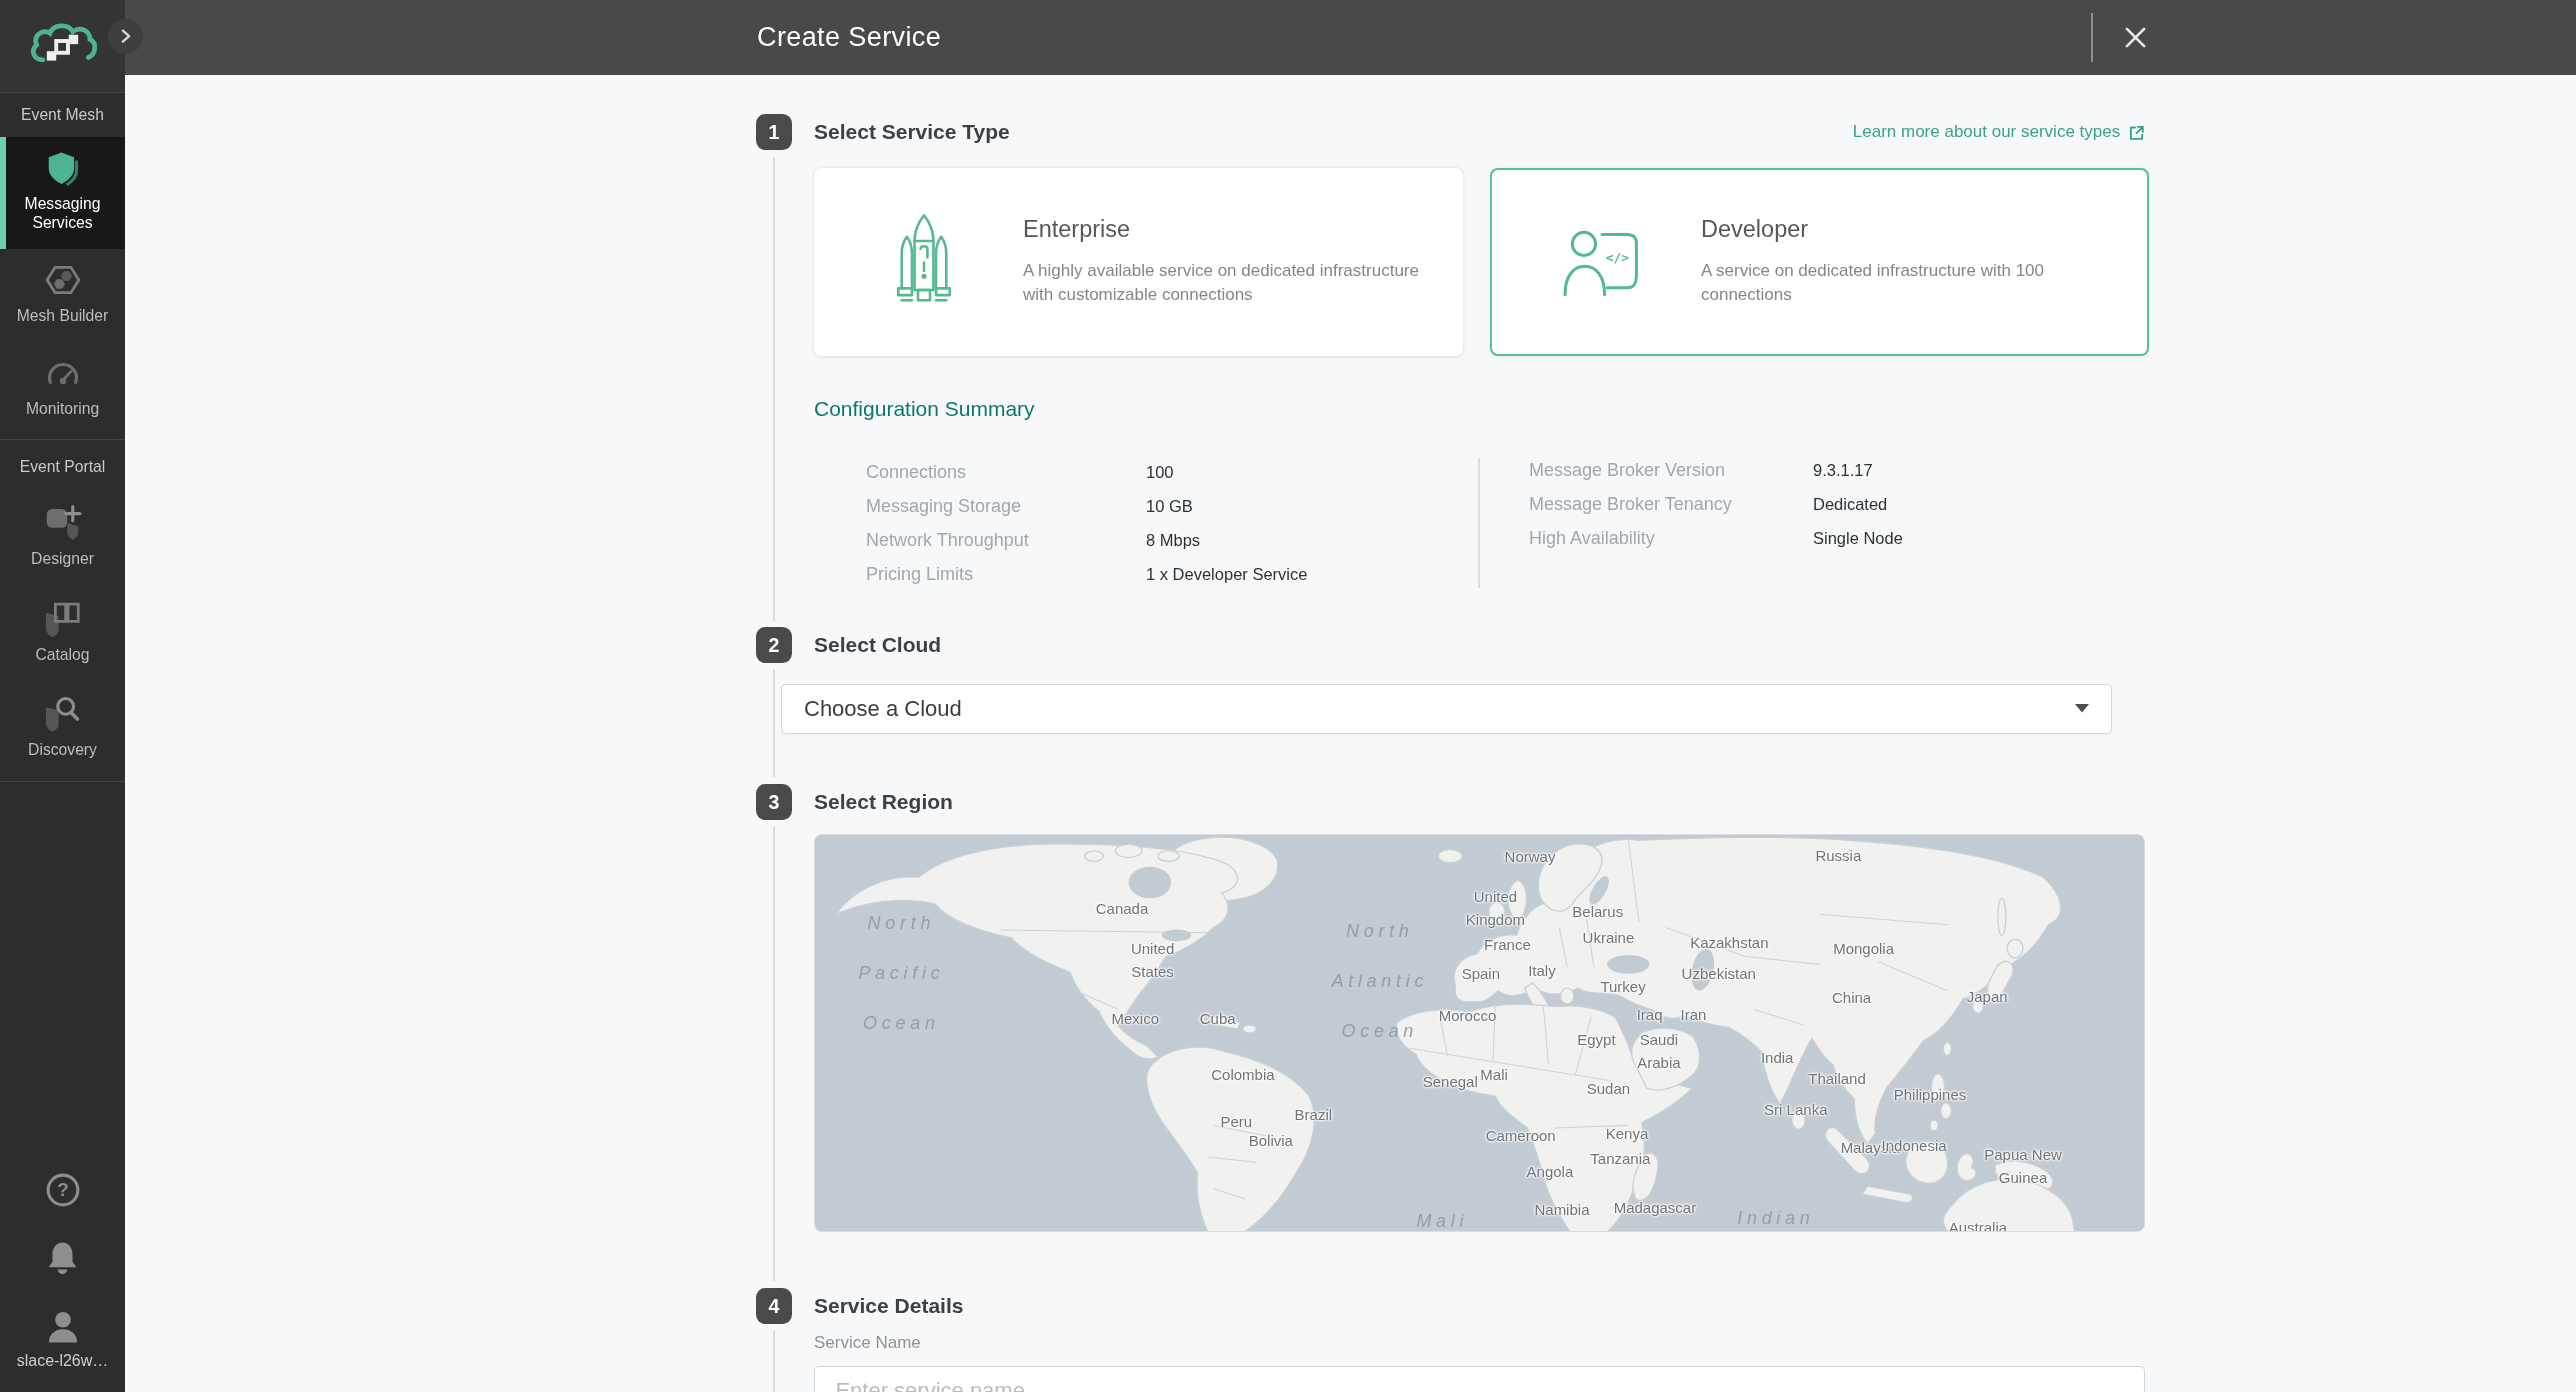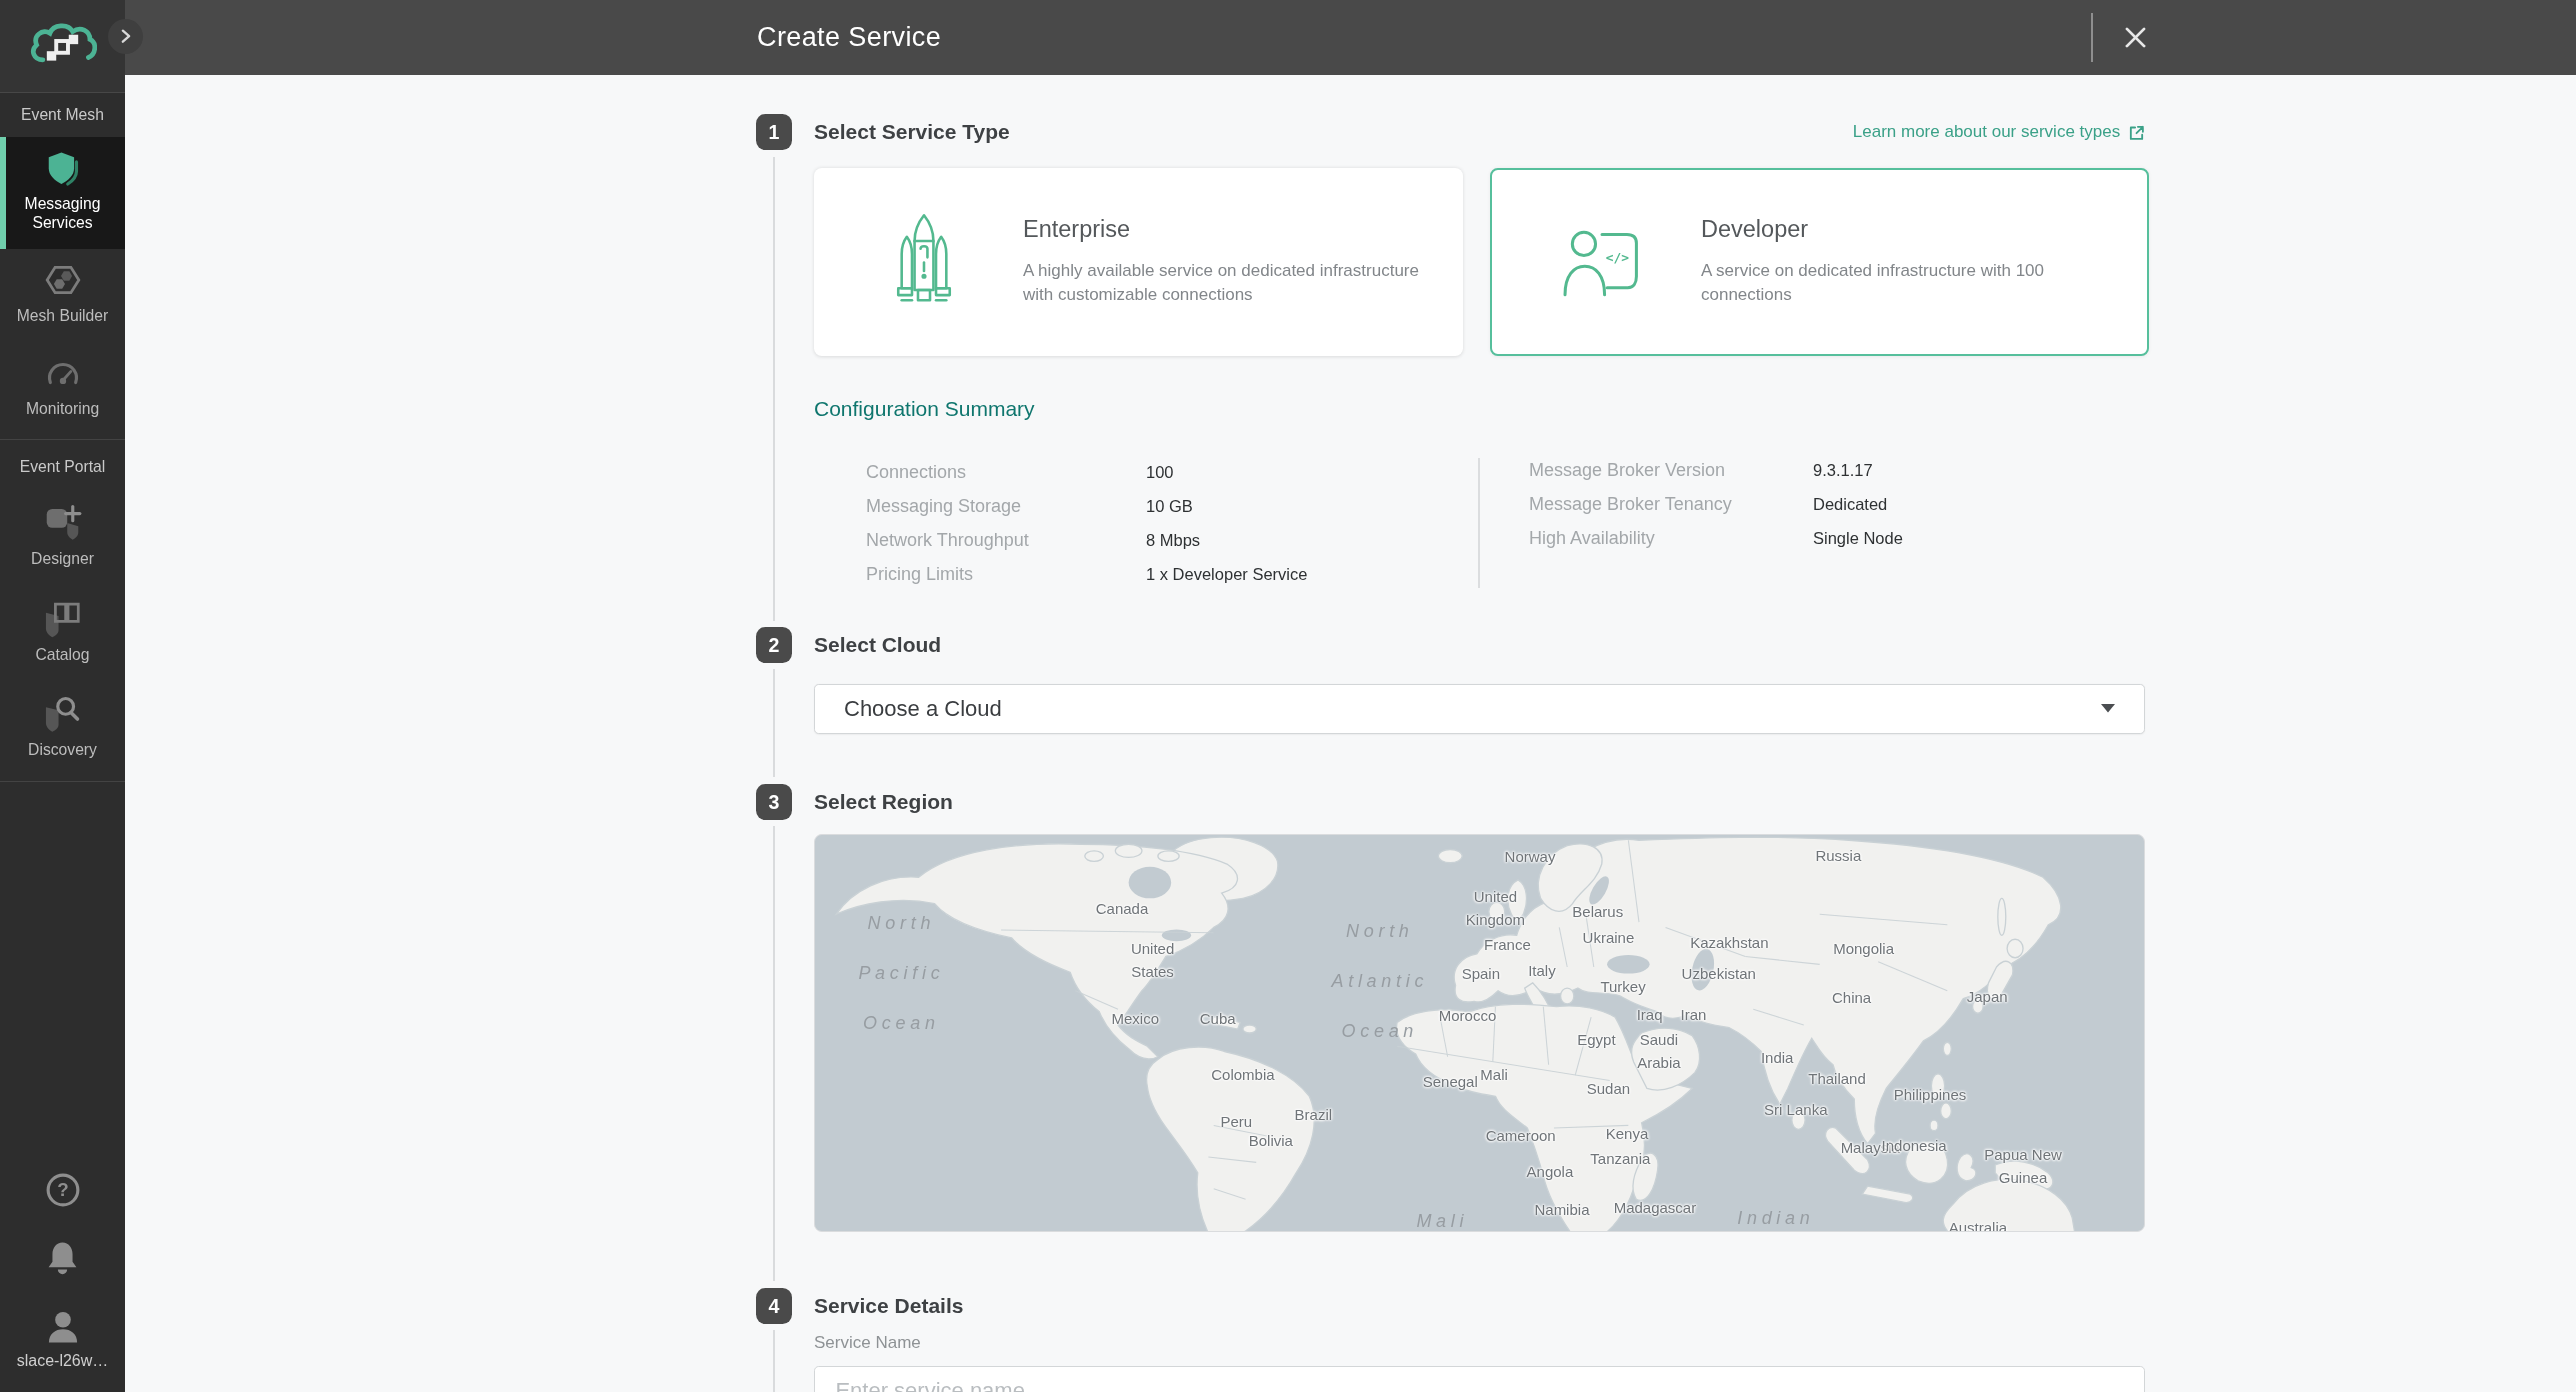"Choose a Cloud" .dropdown { left: 814px -> 781px; padding: 0 29px -> 0 22px }
